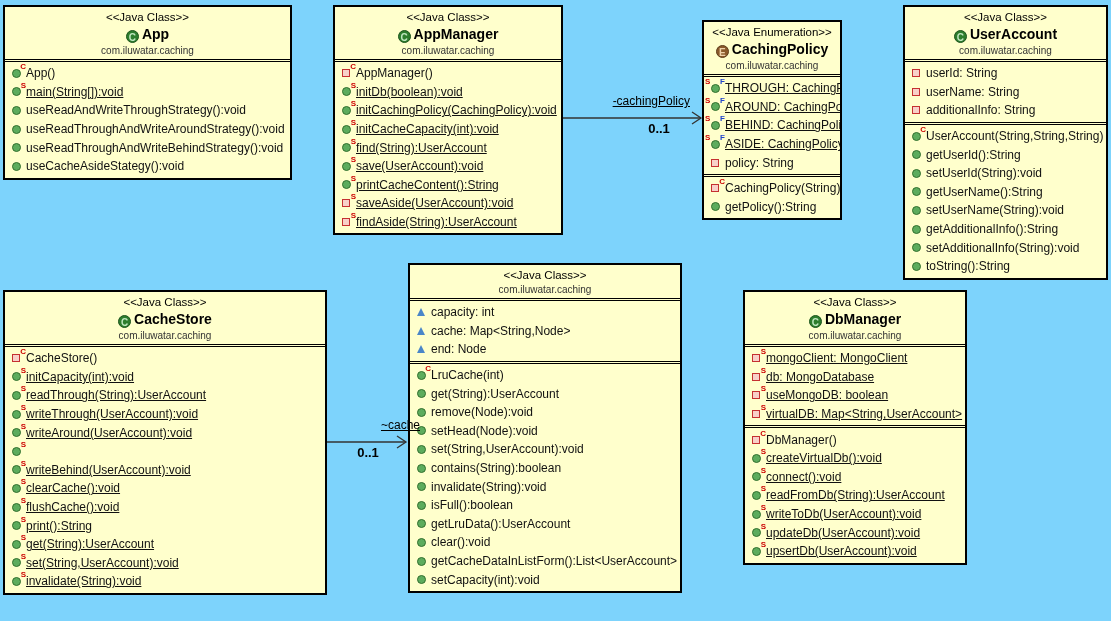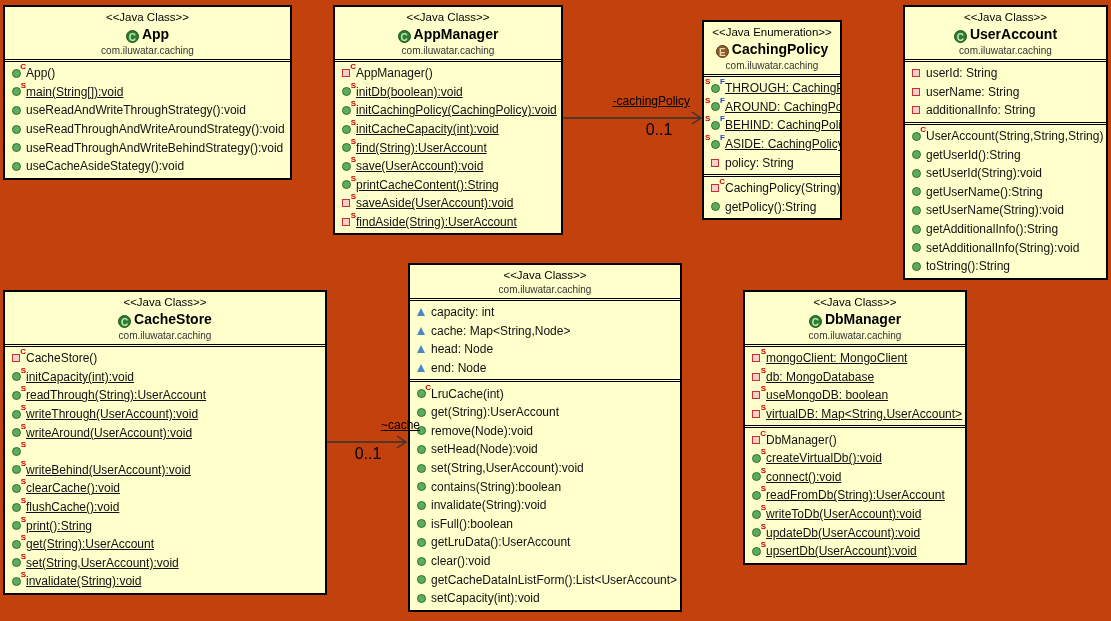"<<Java Class>>" #canvas { background: #c2410c -> #7dd3fc }
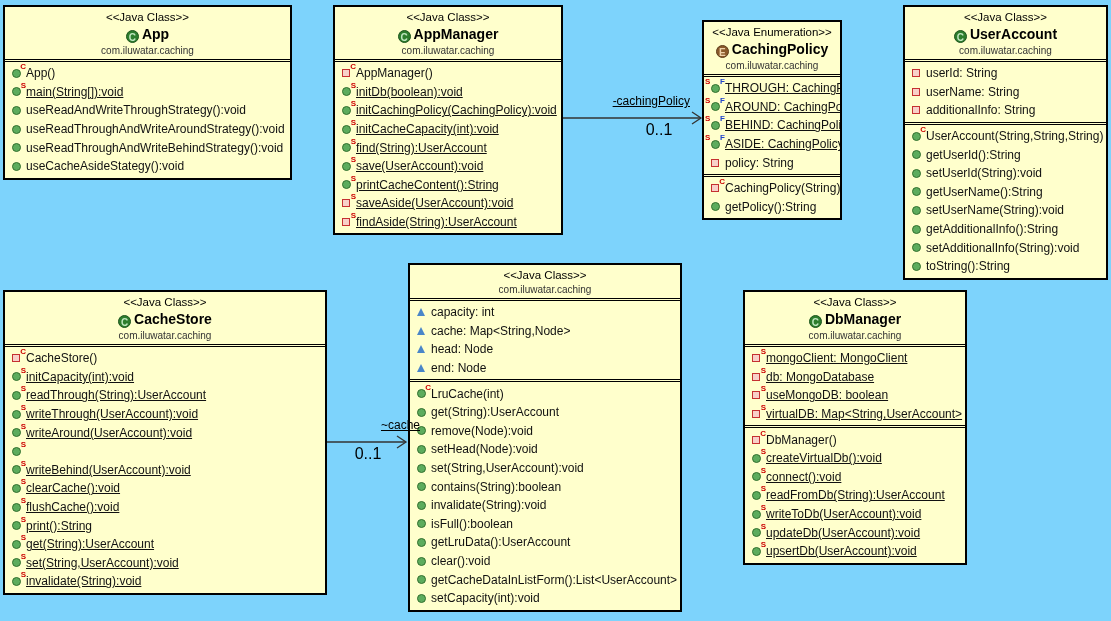"0..1" .assoc-mult { font-size: 16px -> 13px; font-weight: none -> bold }
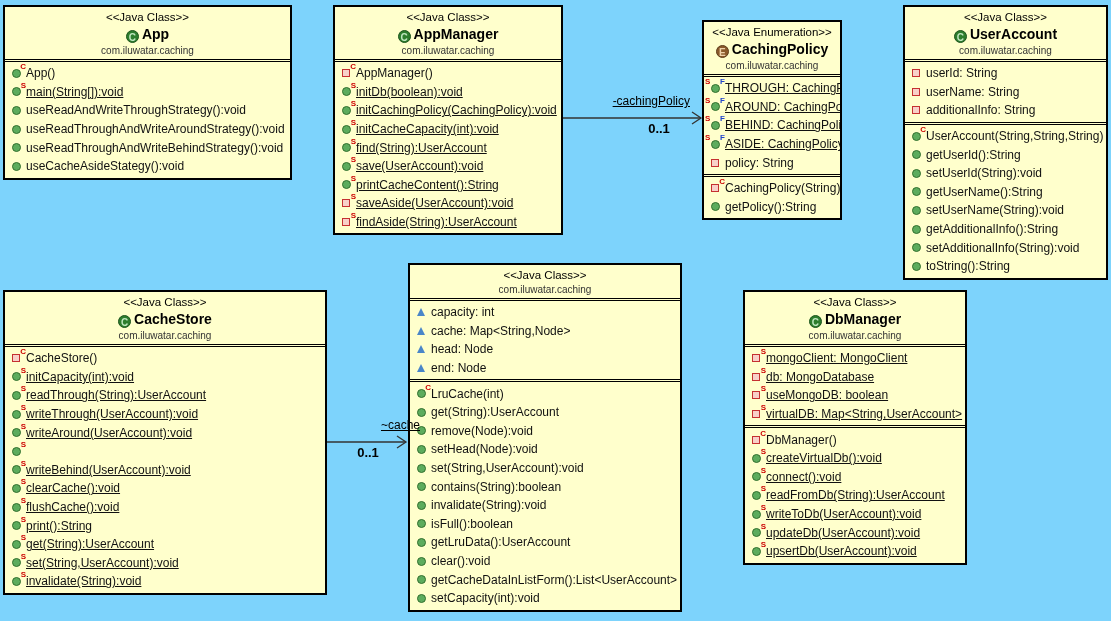"head: Node" div.m-row { html: <div> <span></span> <span>head: Node</span> </div> -> none }
